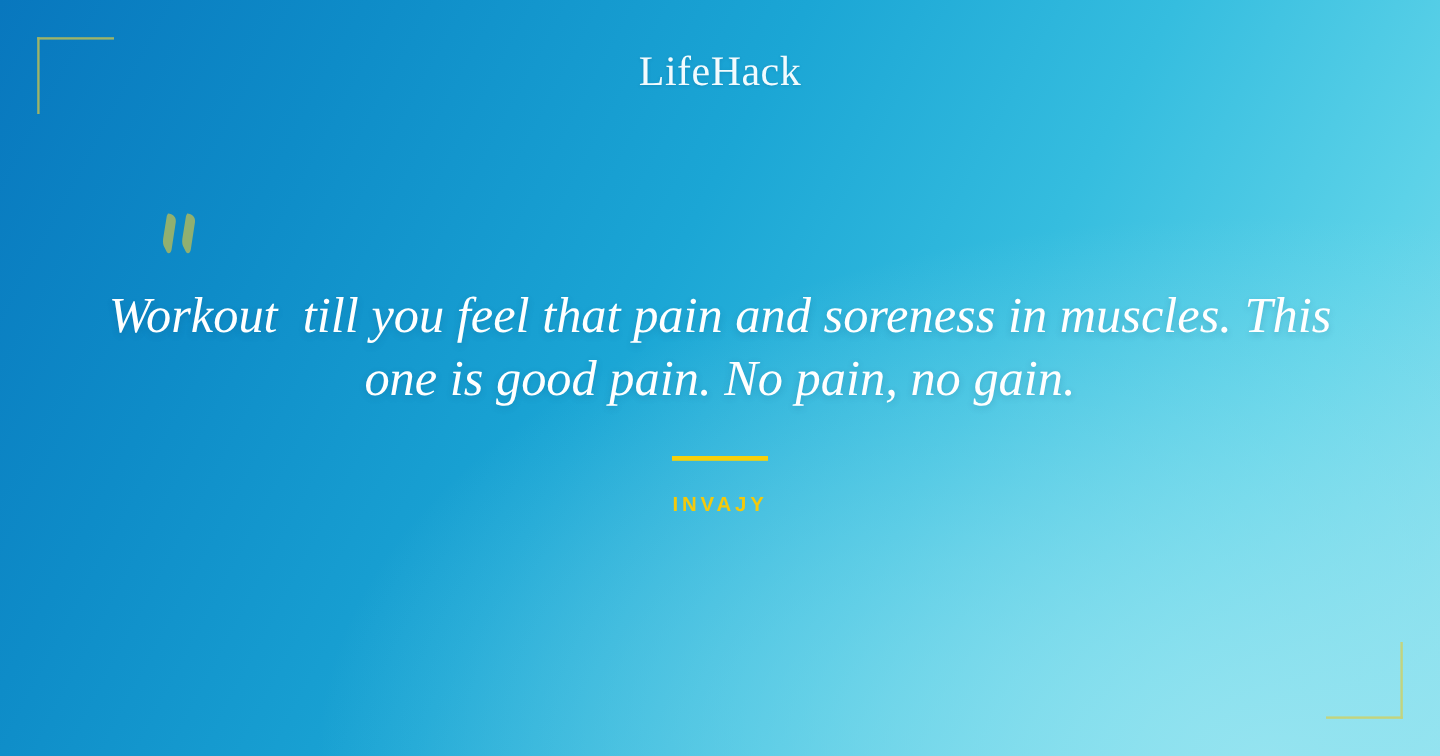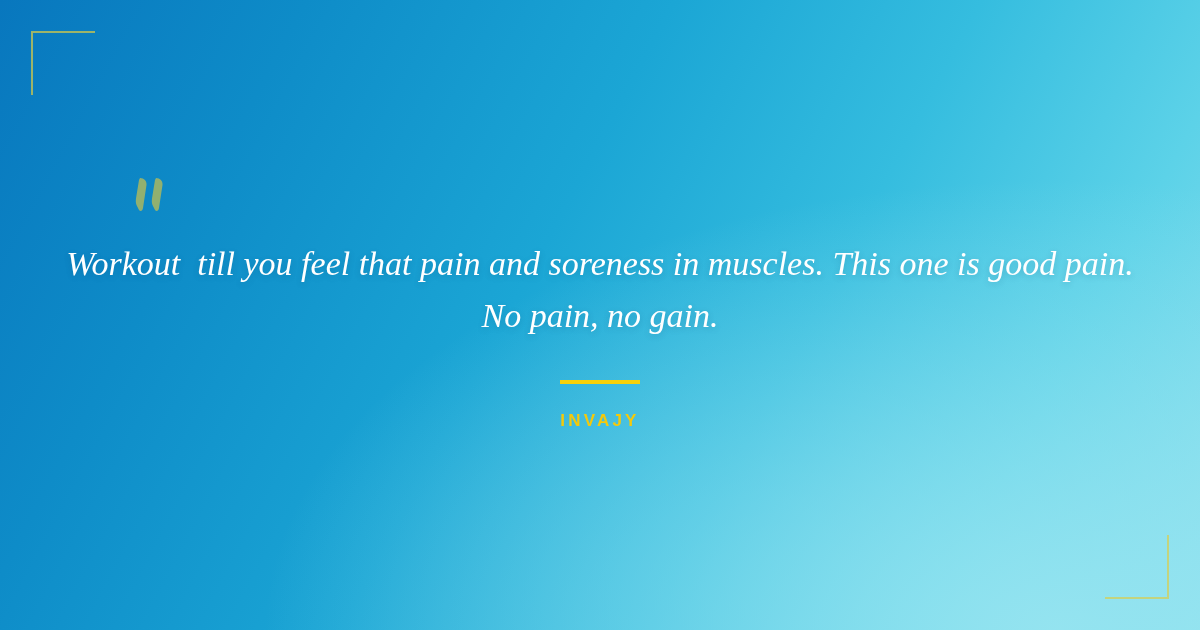"LifeHack" div { html: none -> <div>LifeHack</div> }
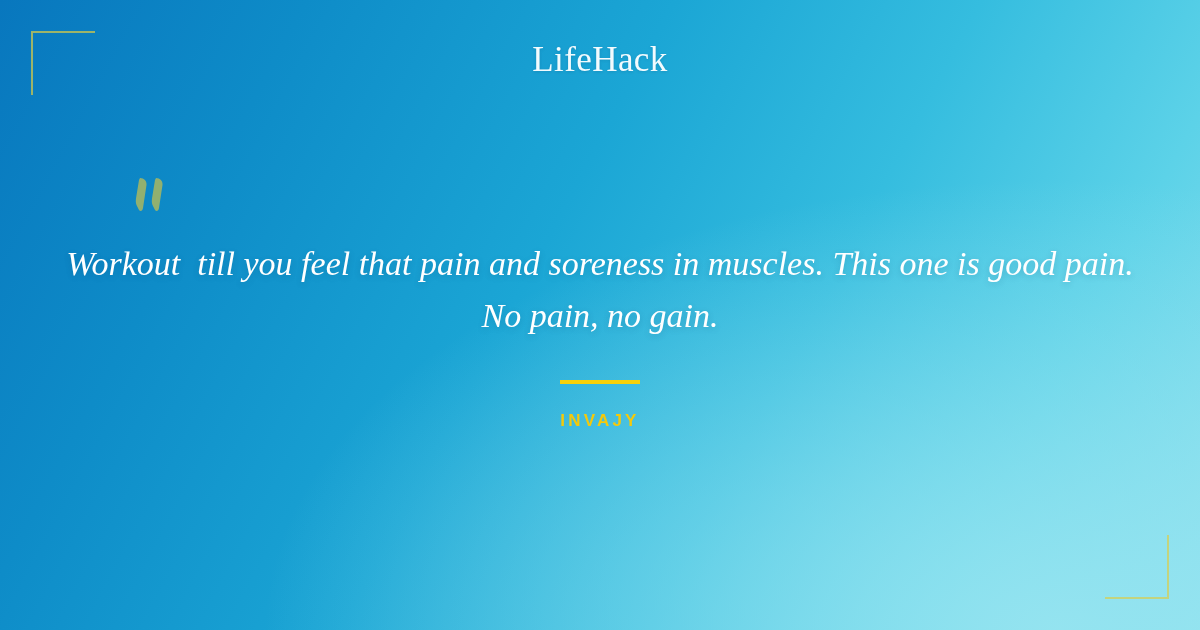"Workout till you feel that" #quote-text { font-size: 34px -> 42px }
